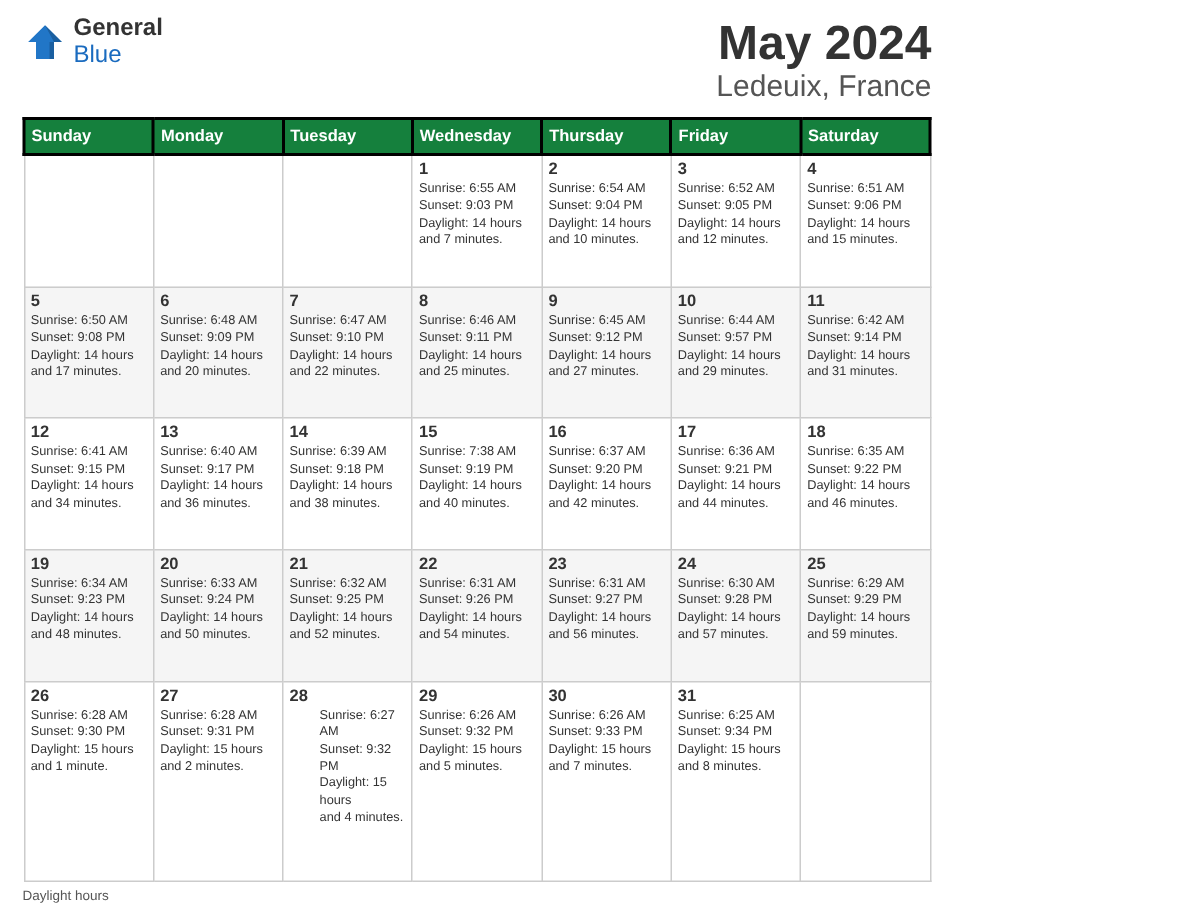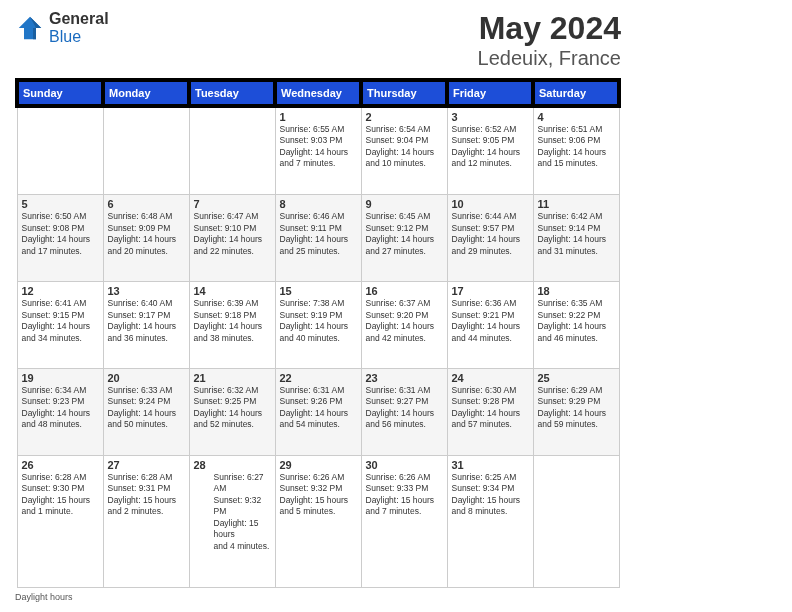"Sunday" .calendar th { background: #1d4ed8 -> #15803d; border: 4px solid #000000 -> 2px solid #000000 }
